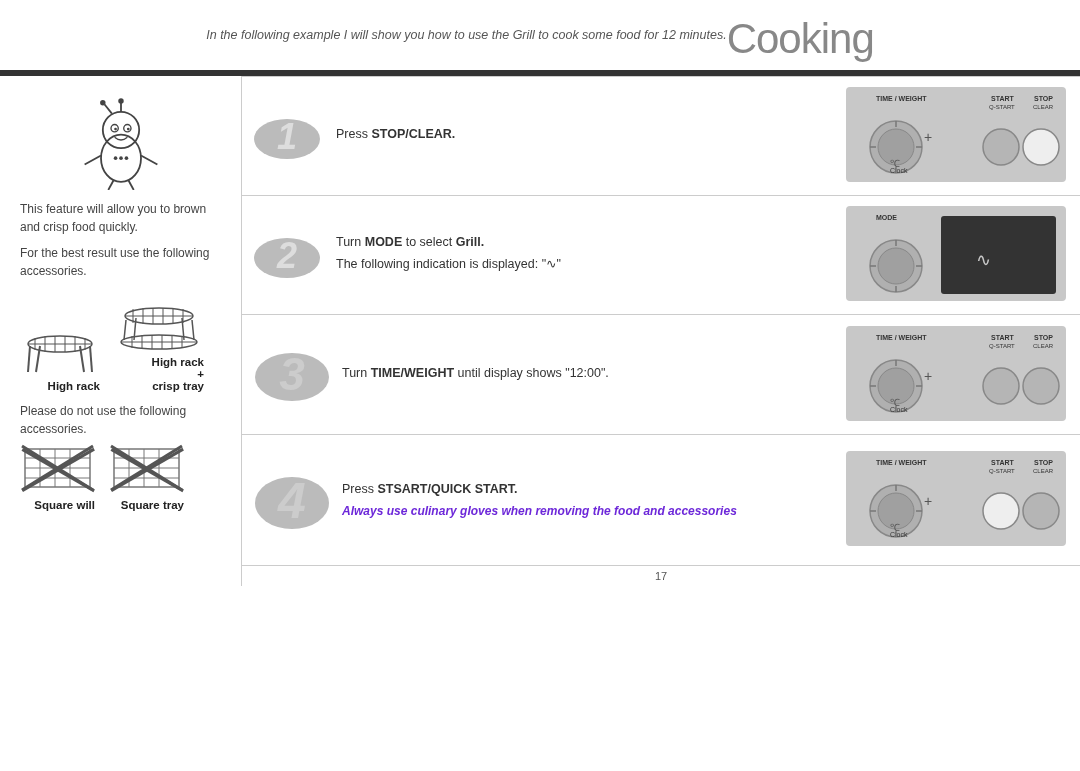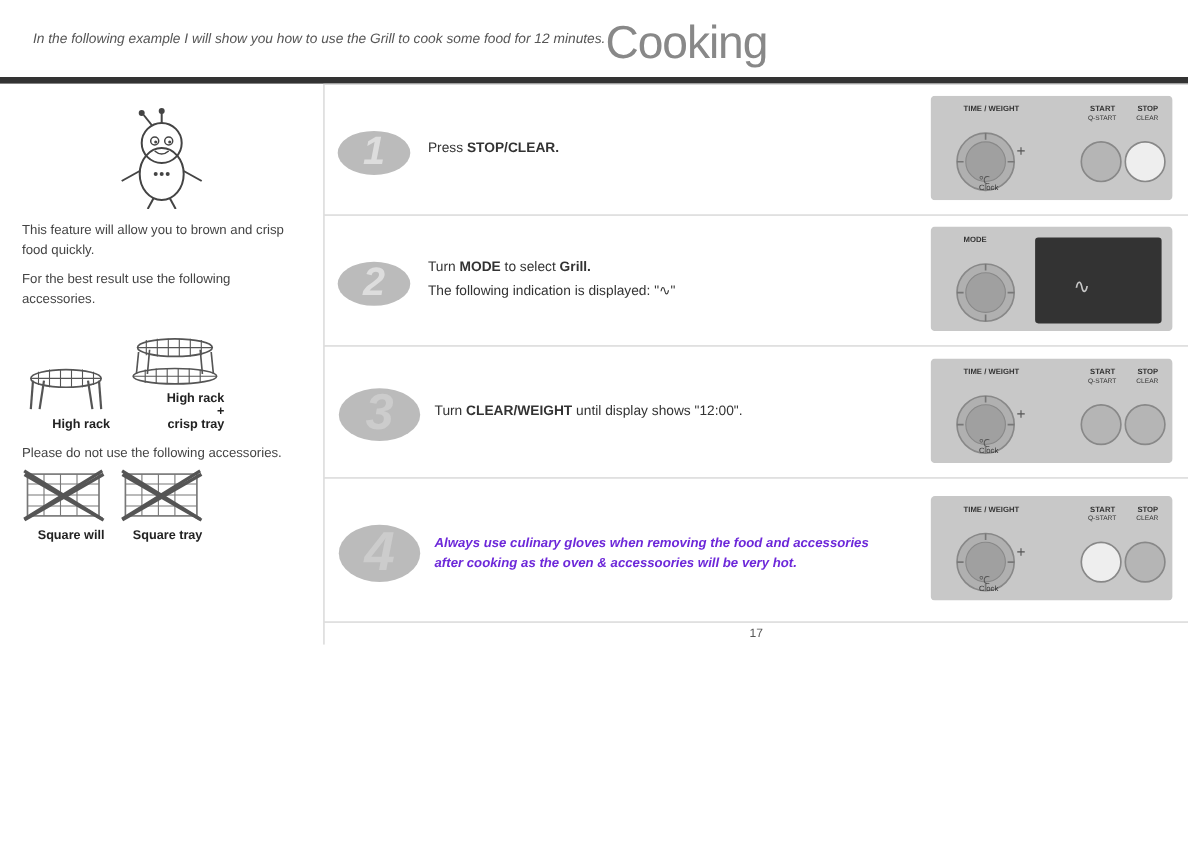"In the following example I" .header { justify-content: flex-start -> center }
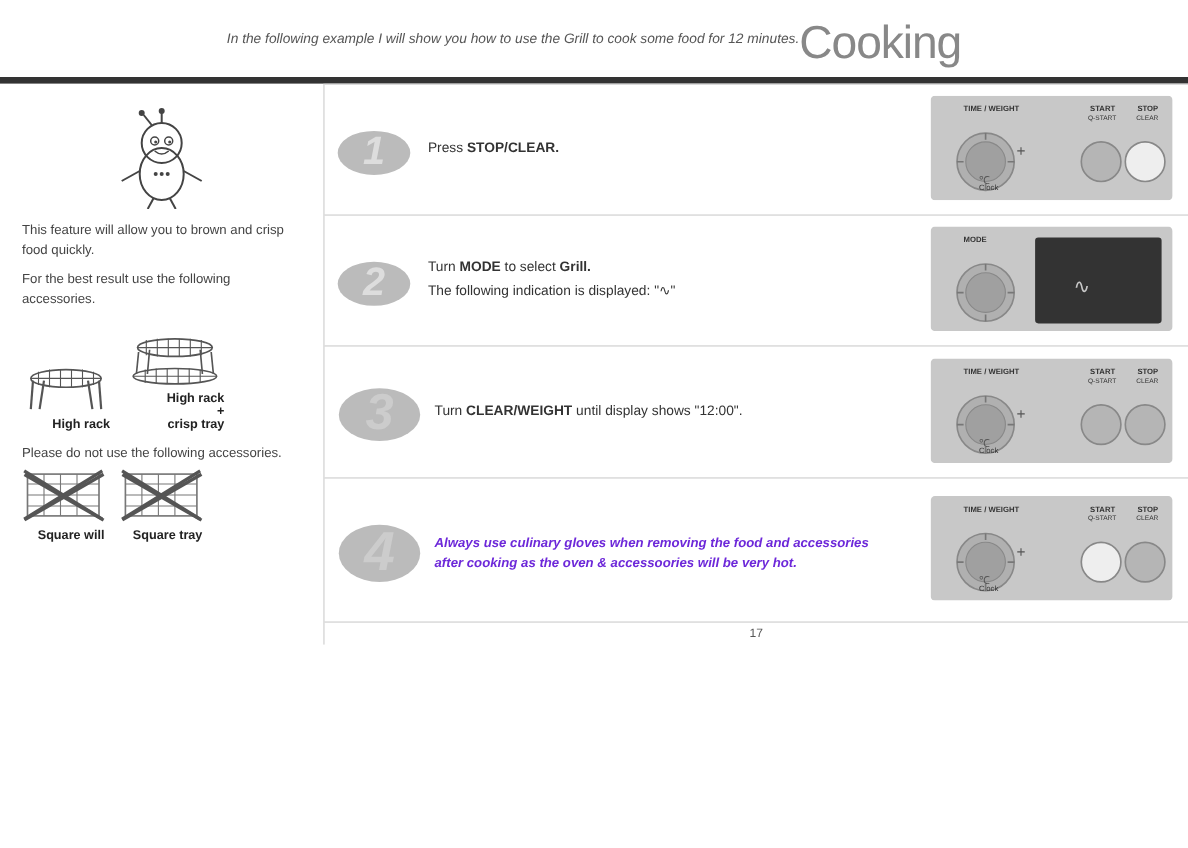"This feature will allow you" .left-panel { width: 295px -> 242px }
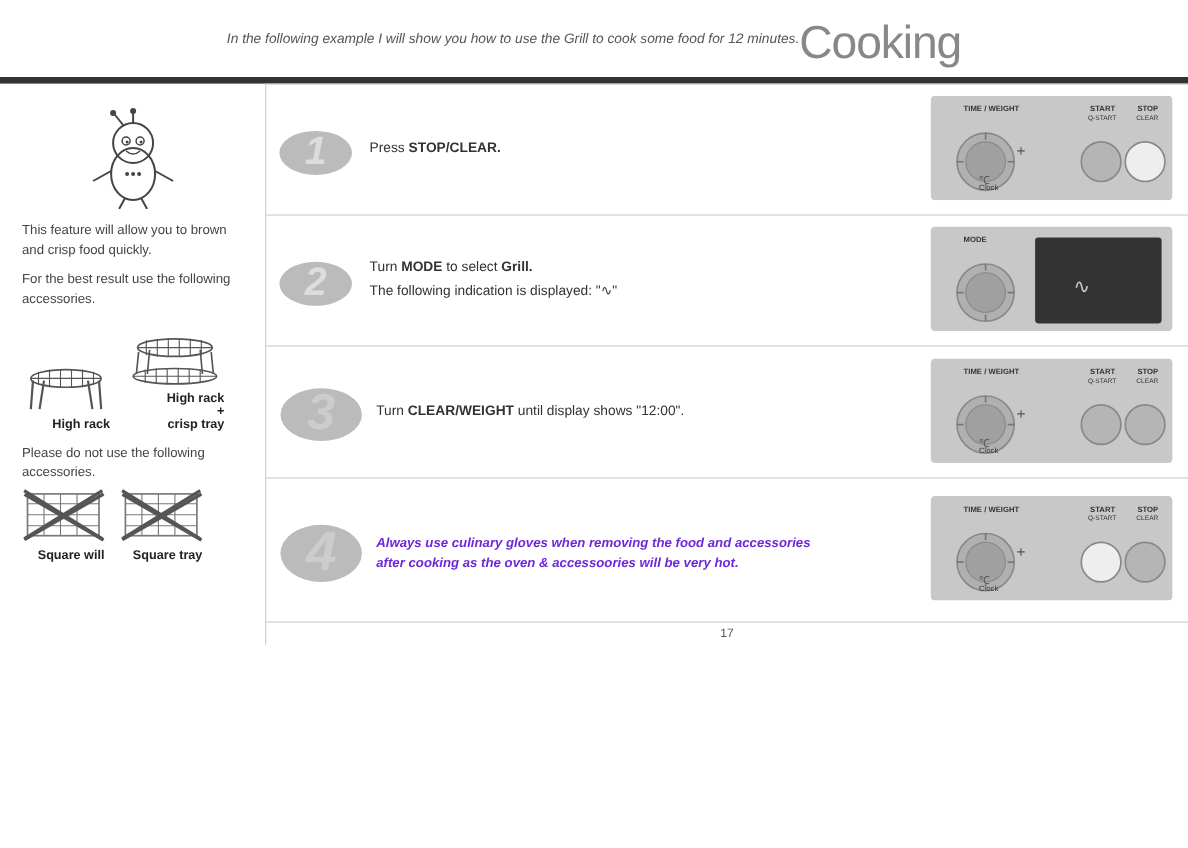"CLEAR/WEIGHT" span.bold-word { text: CLEAR/WEIGHT -> TIME/WEIGHT }
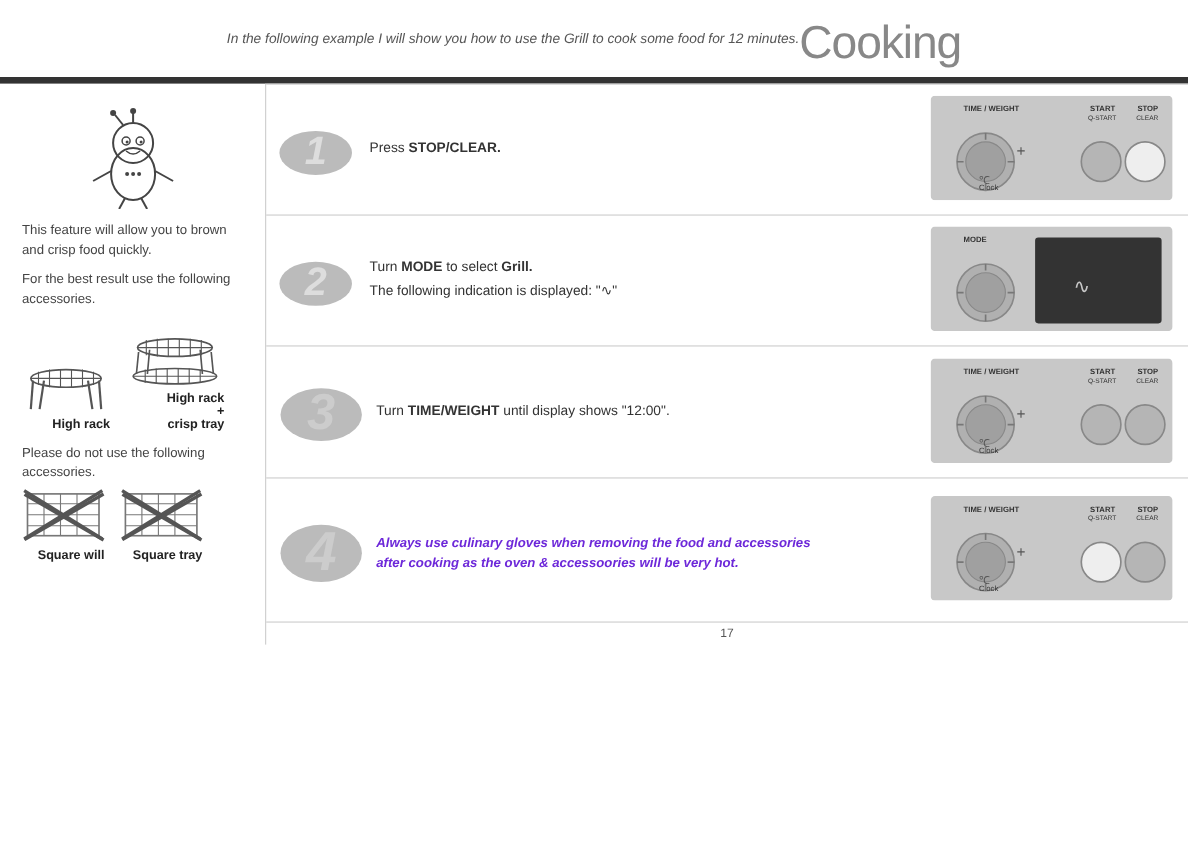"Press STSART/QUICK START." div.instruction { html: none -> <div> Press <span>STSART/QUICK START.</span> </div> }
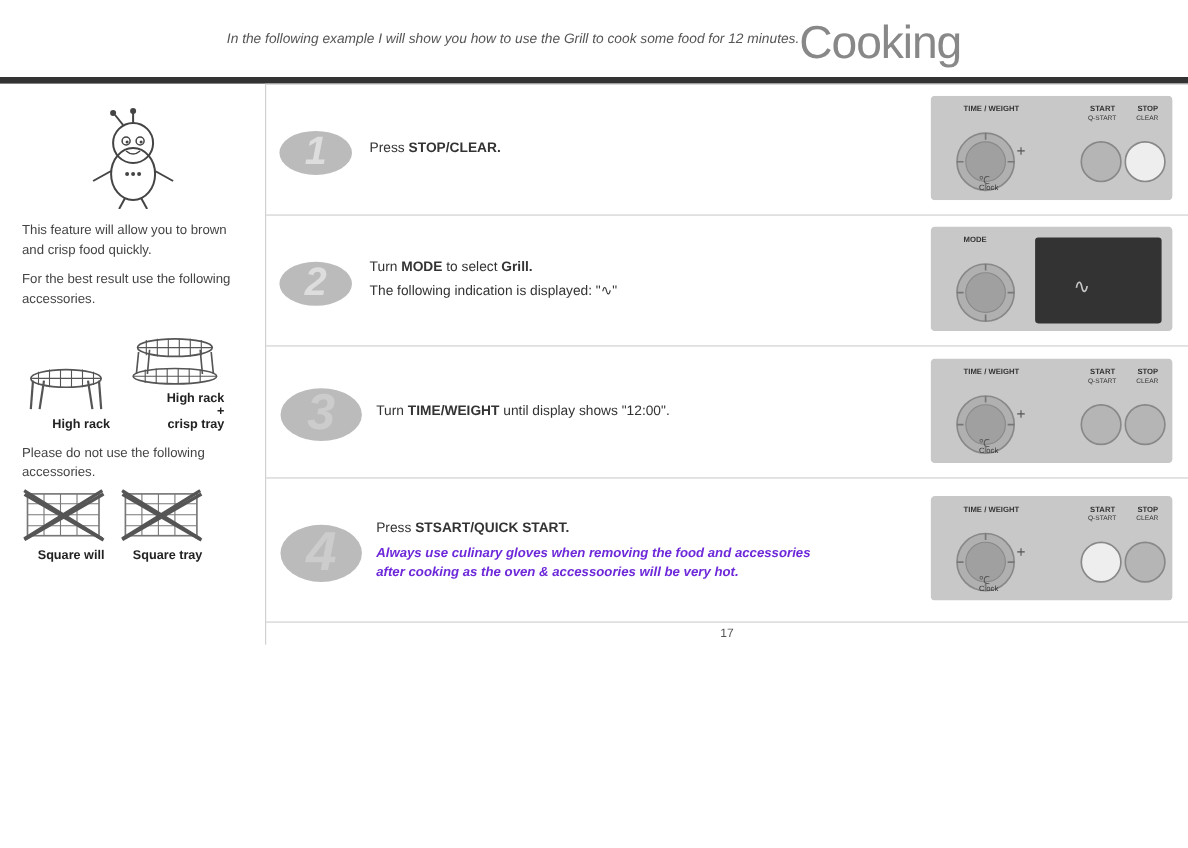"after cooking as the oven" span { html: <span>after cooking as the oven &amp; accessoories will be very hot.</span> -> none }
